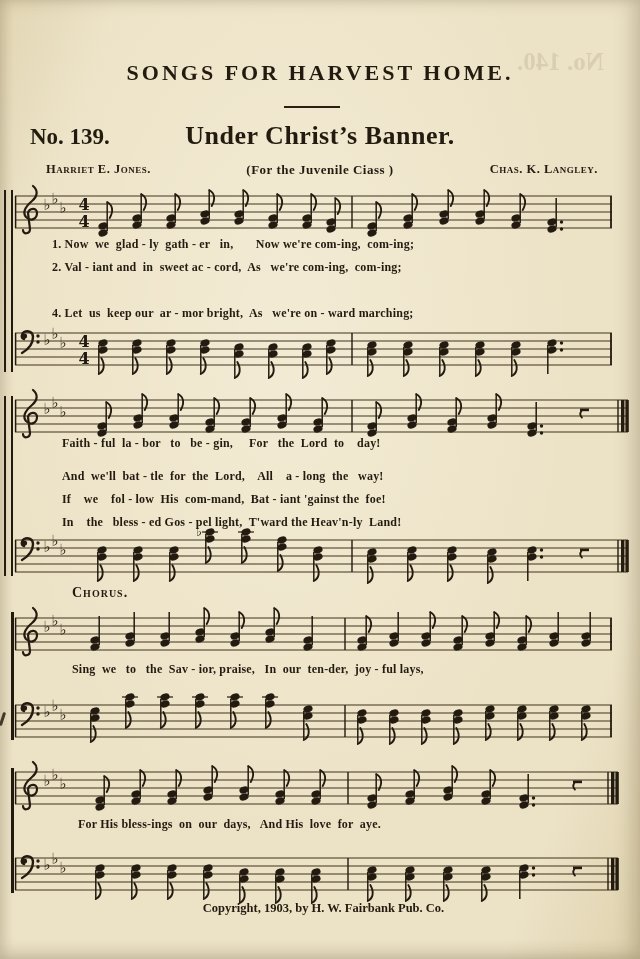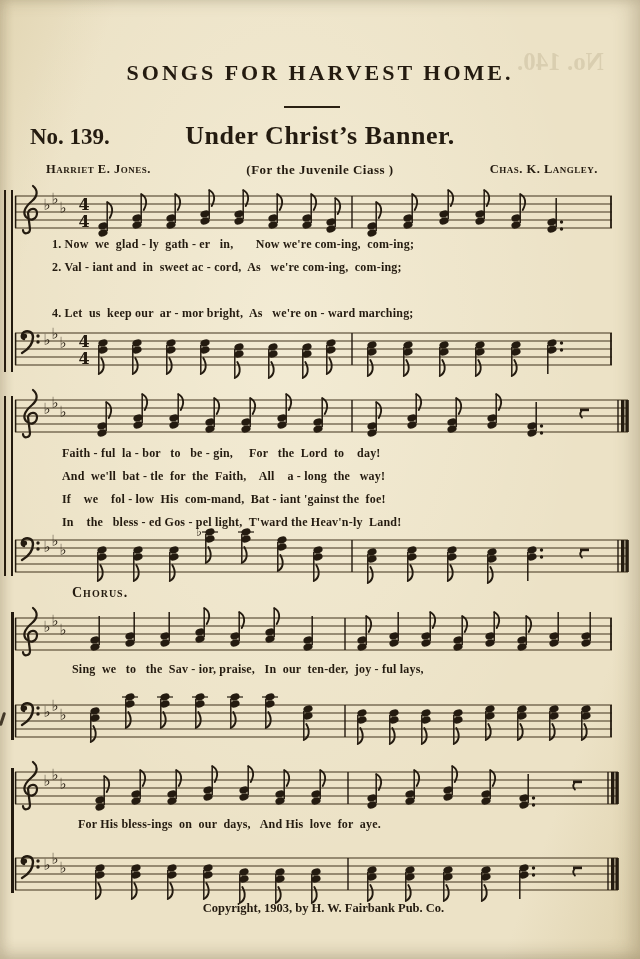"Faith - ful la -" div.abs { top: 446px -> 436px }
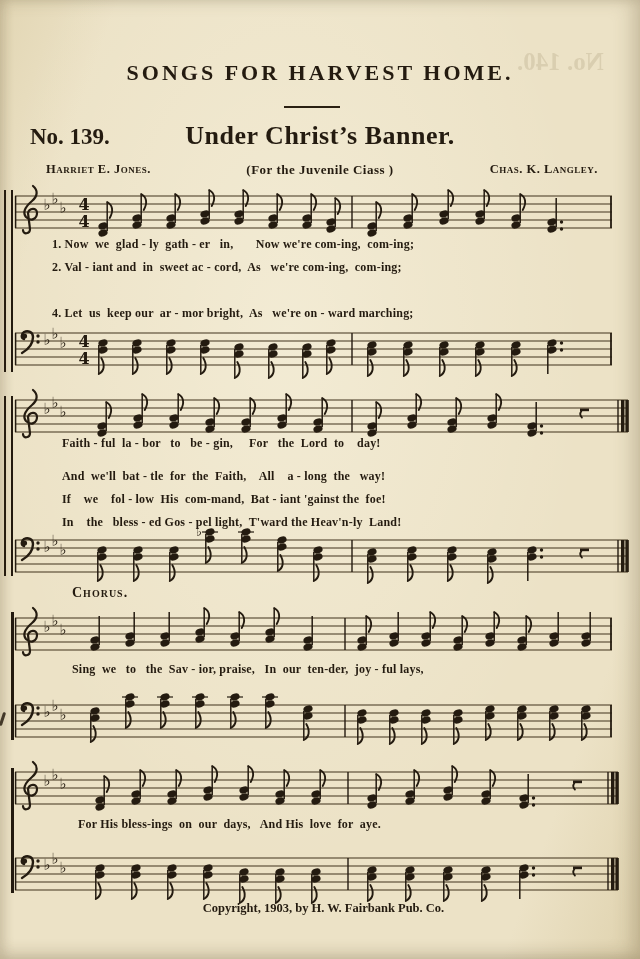"And we'll bat - tle" div.abs { text: Faith -> Lord }
